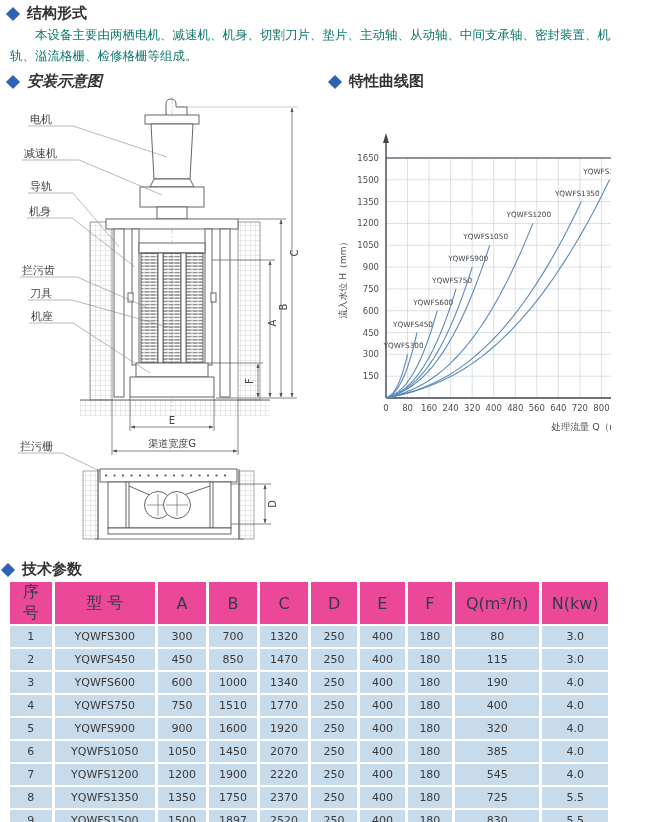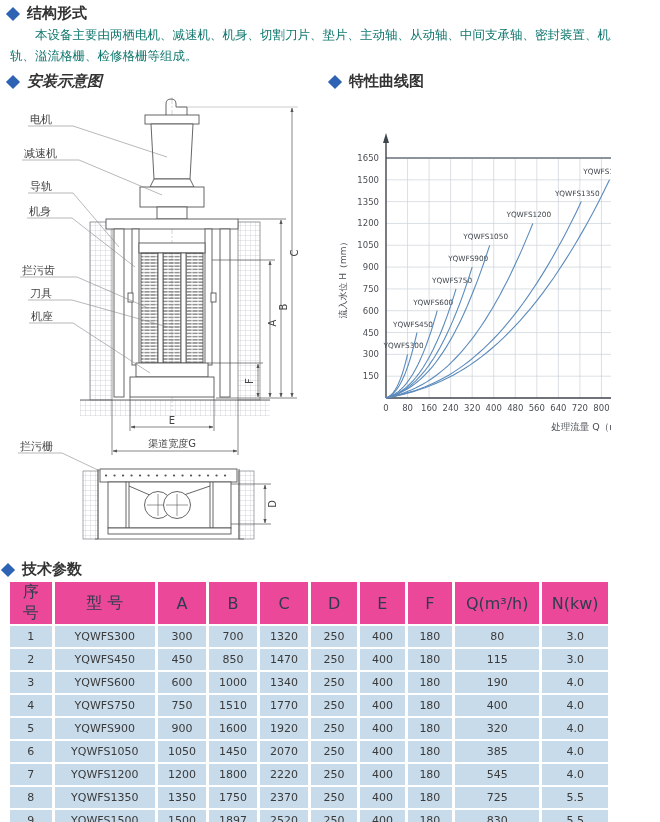"1800" td { text: 1800 -> 1900 }
